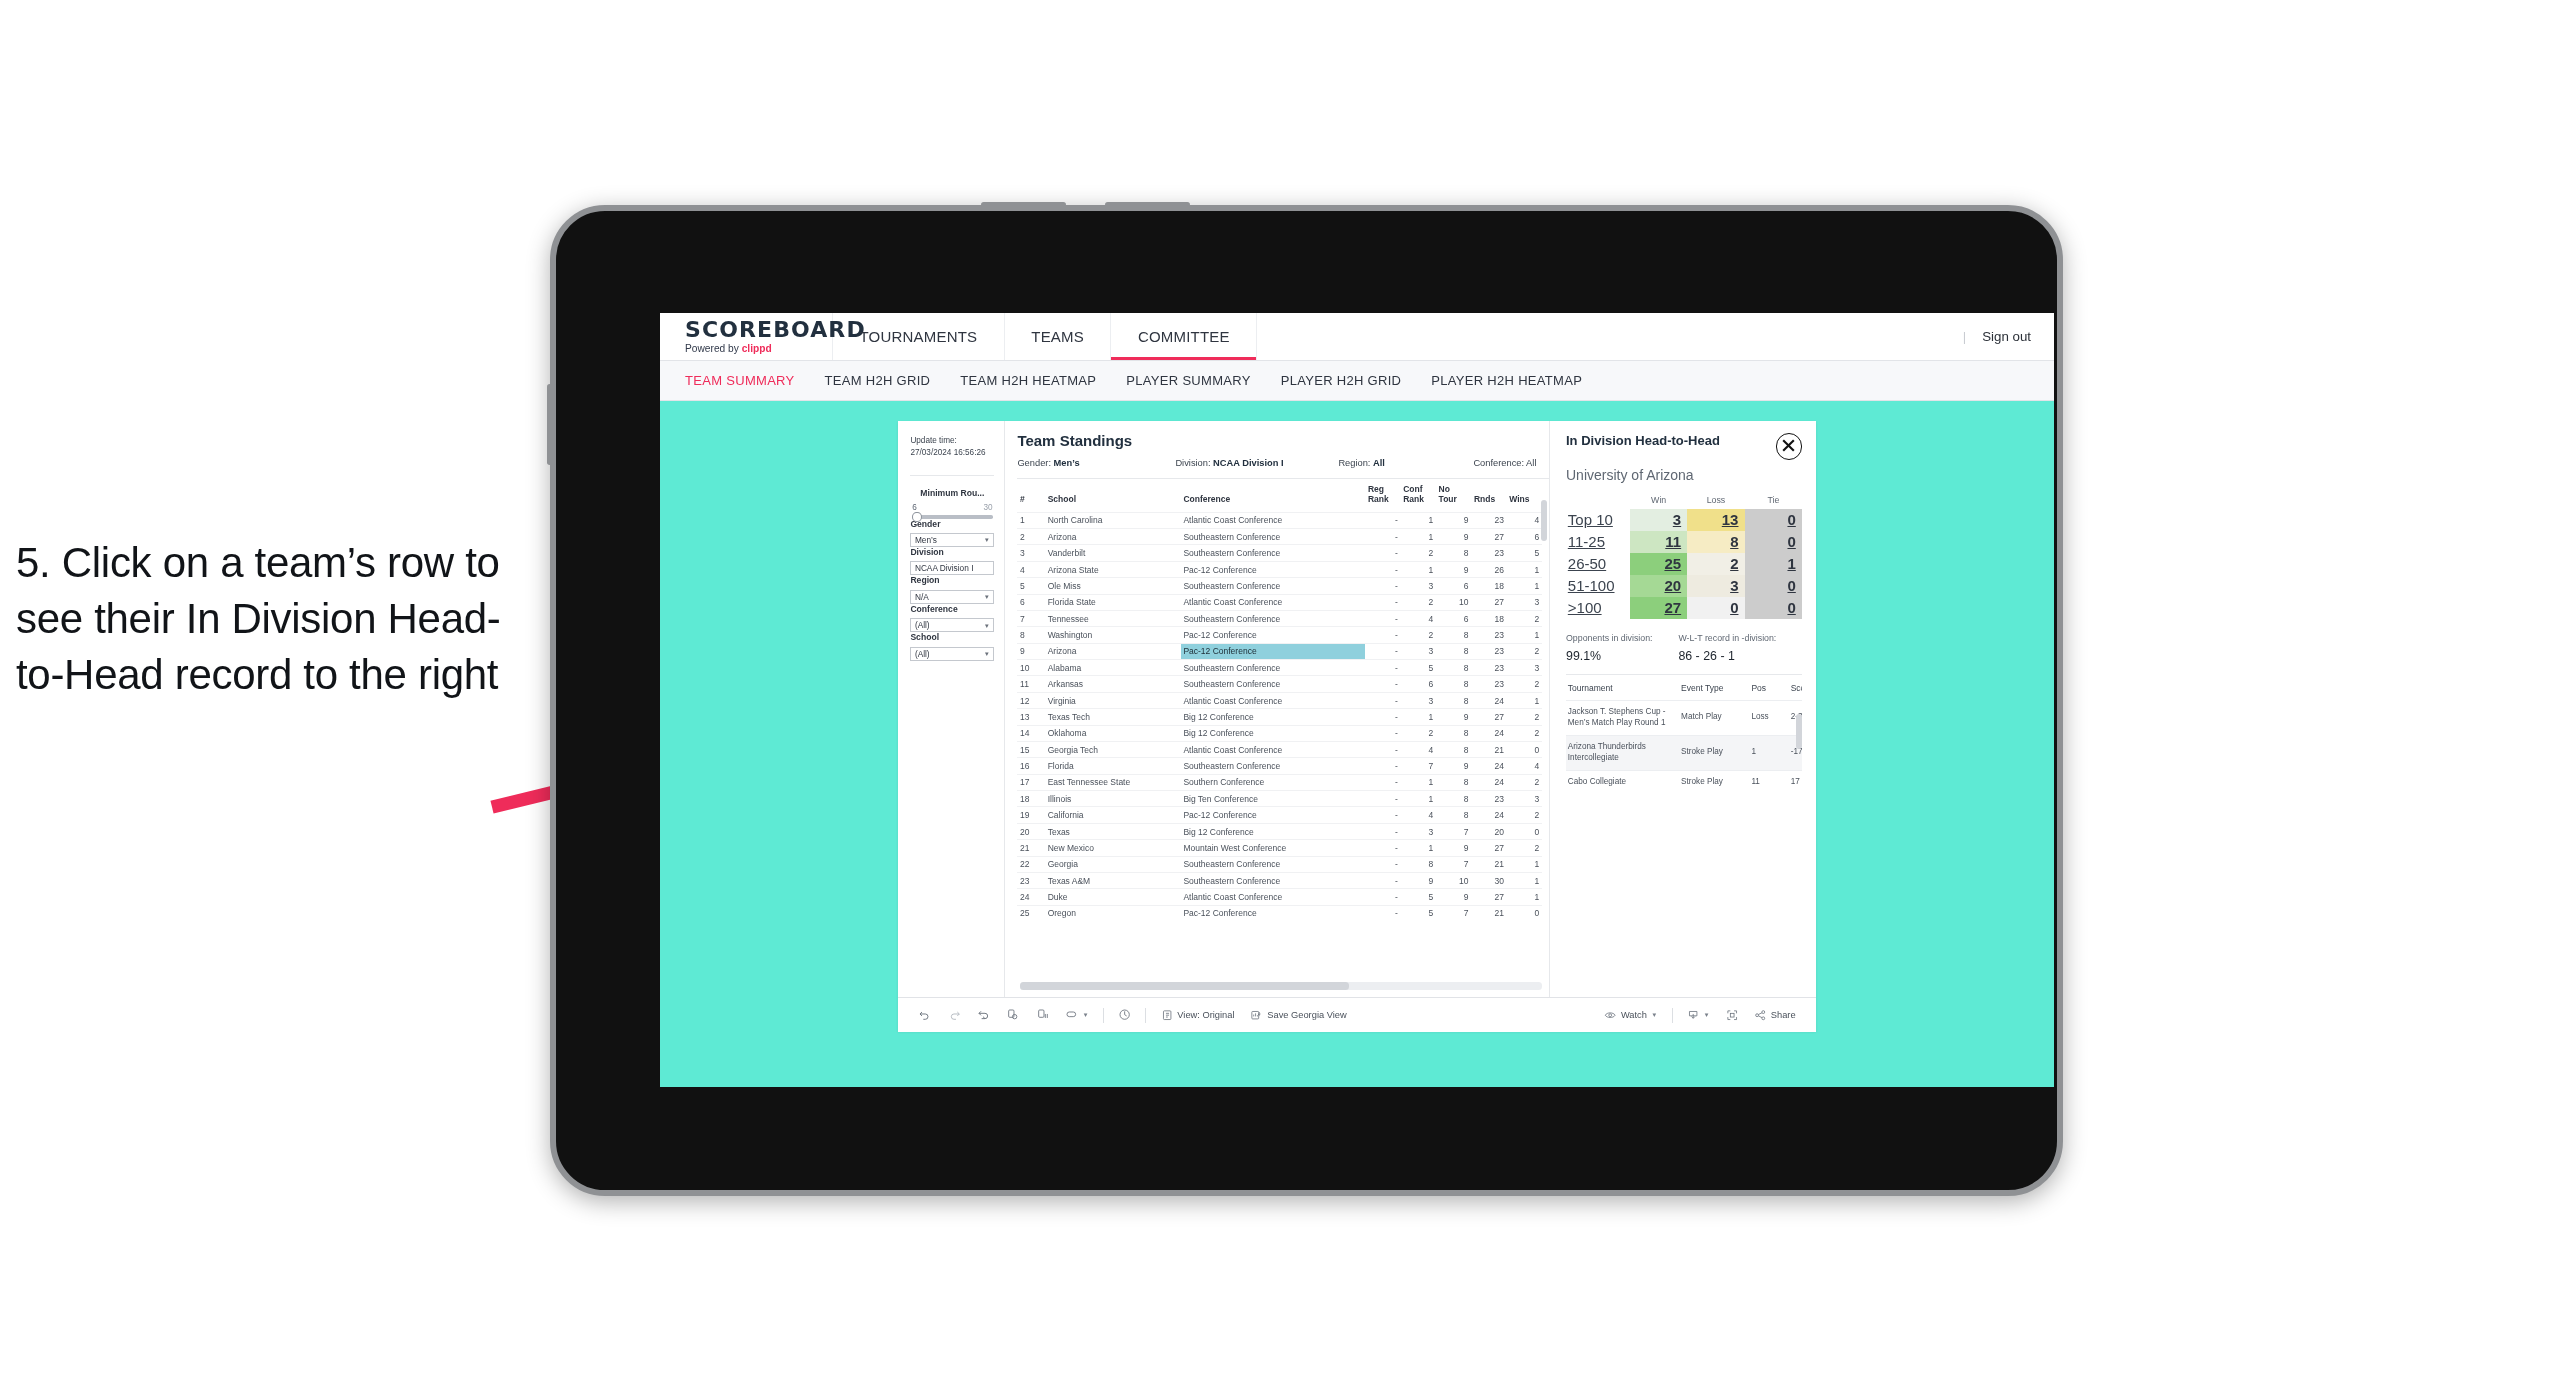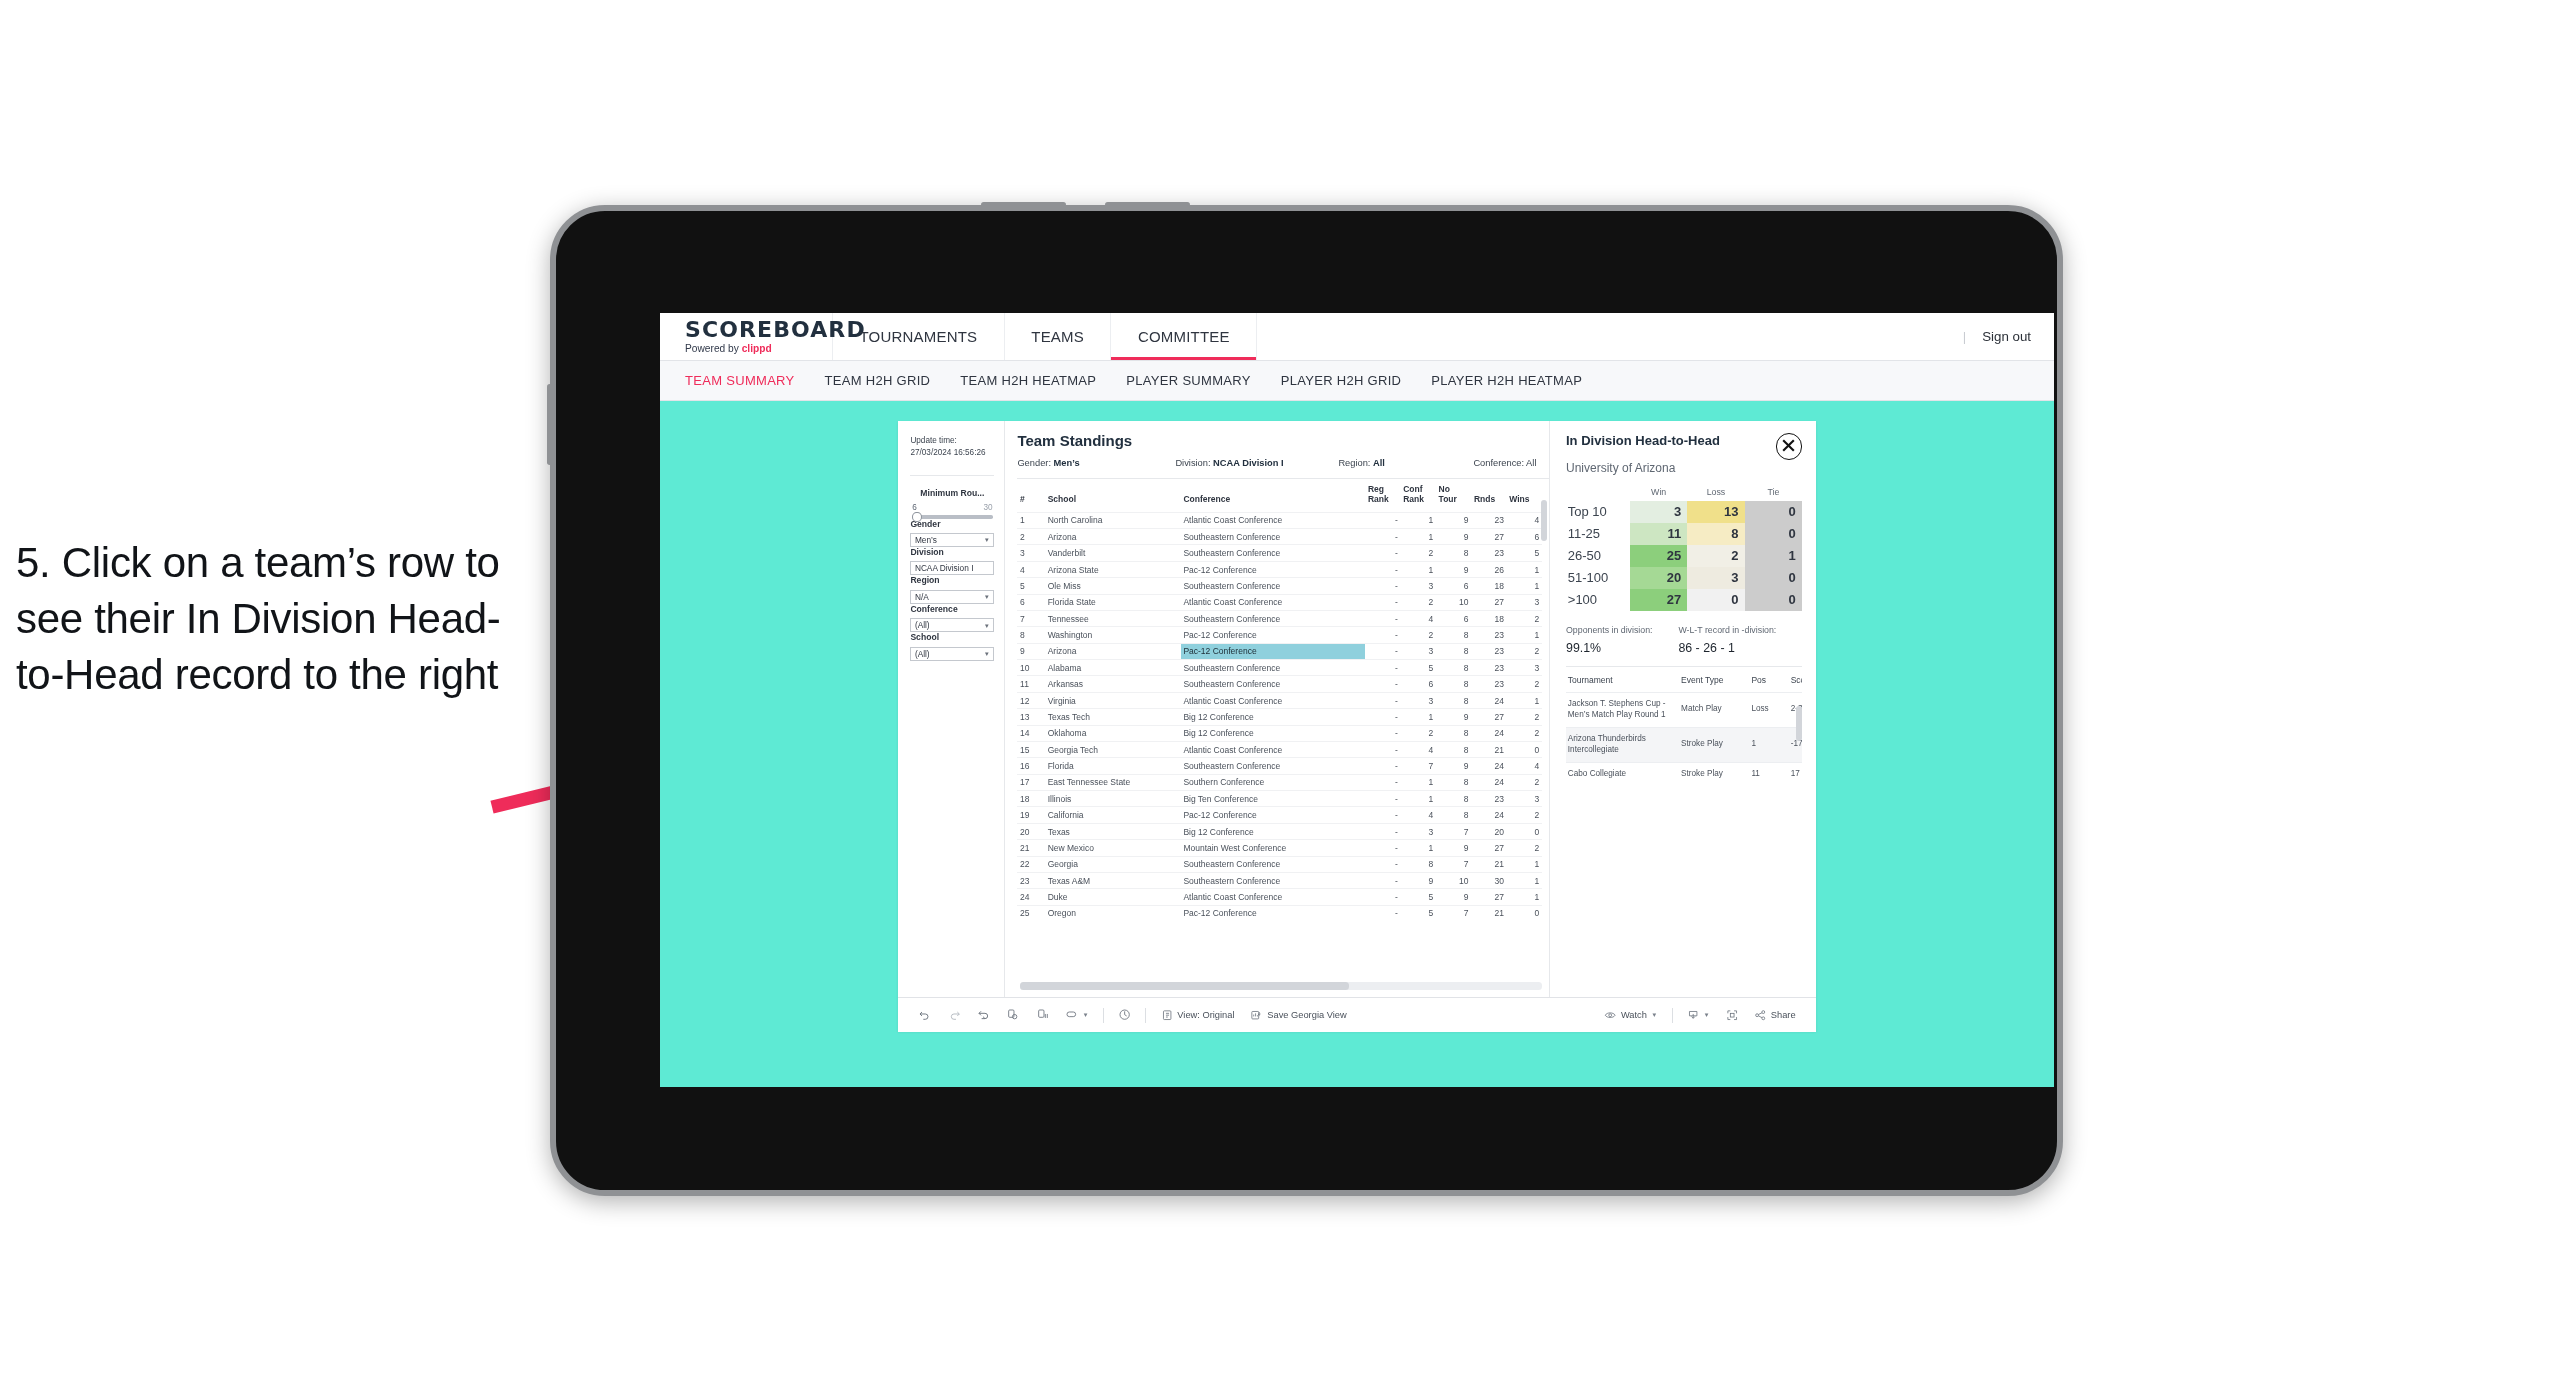"University of Arizona" #h2h-sub { font-size: 12px -> 14px; margin-top: 12px -> 18px }
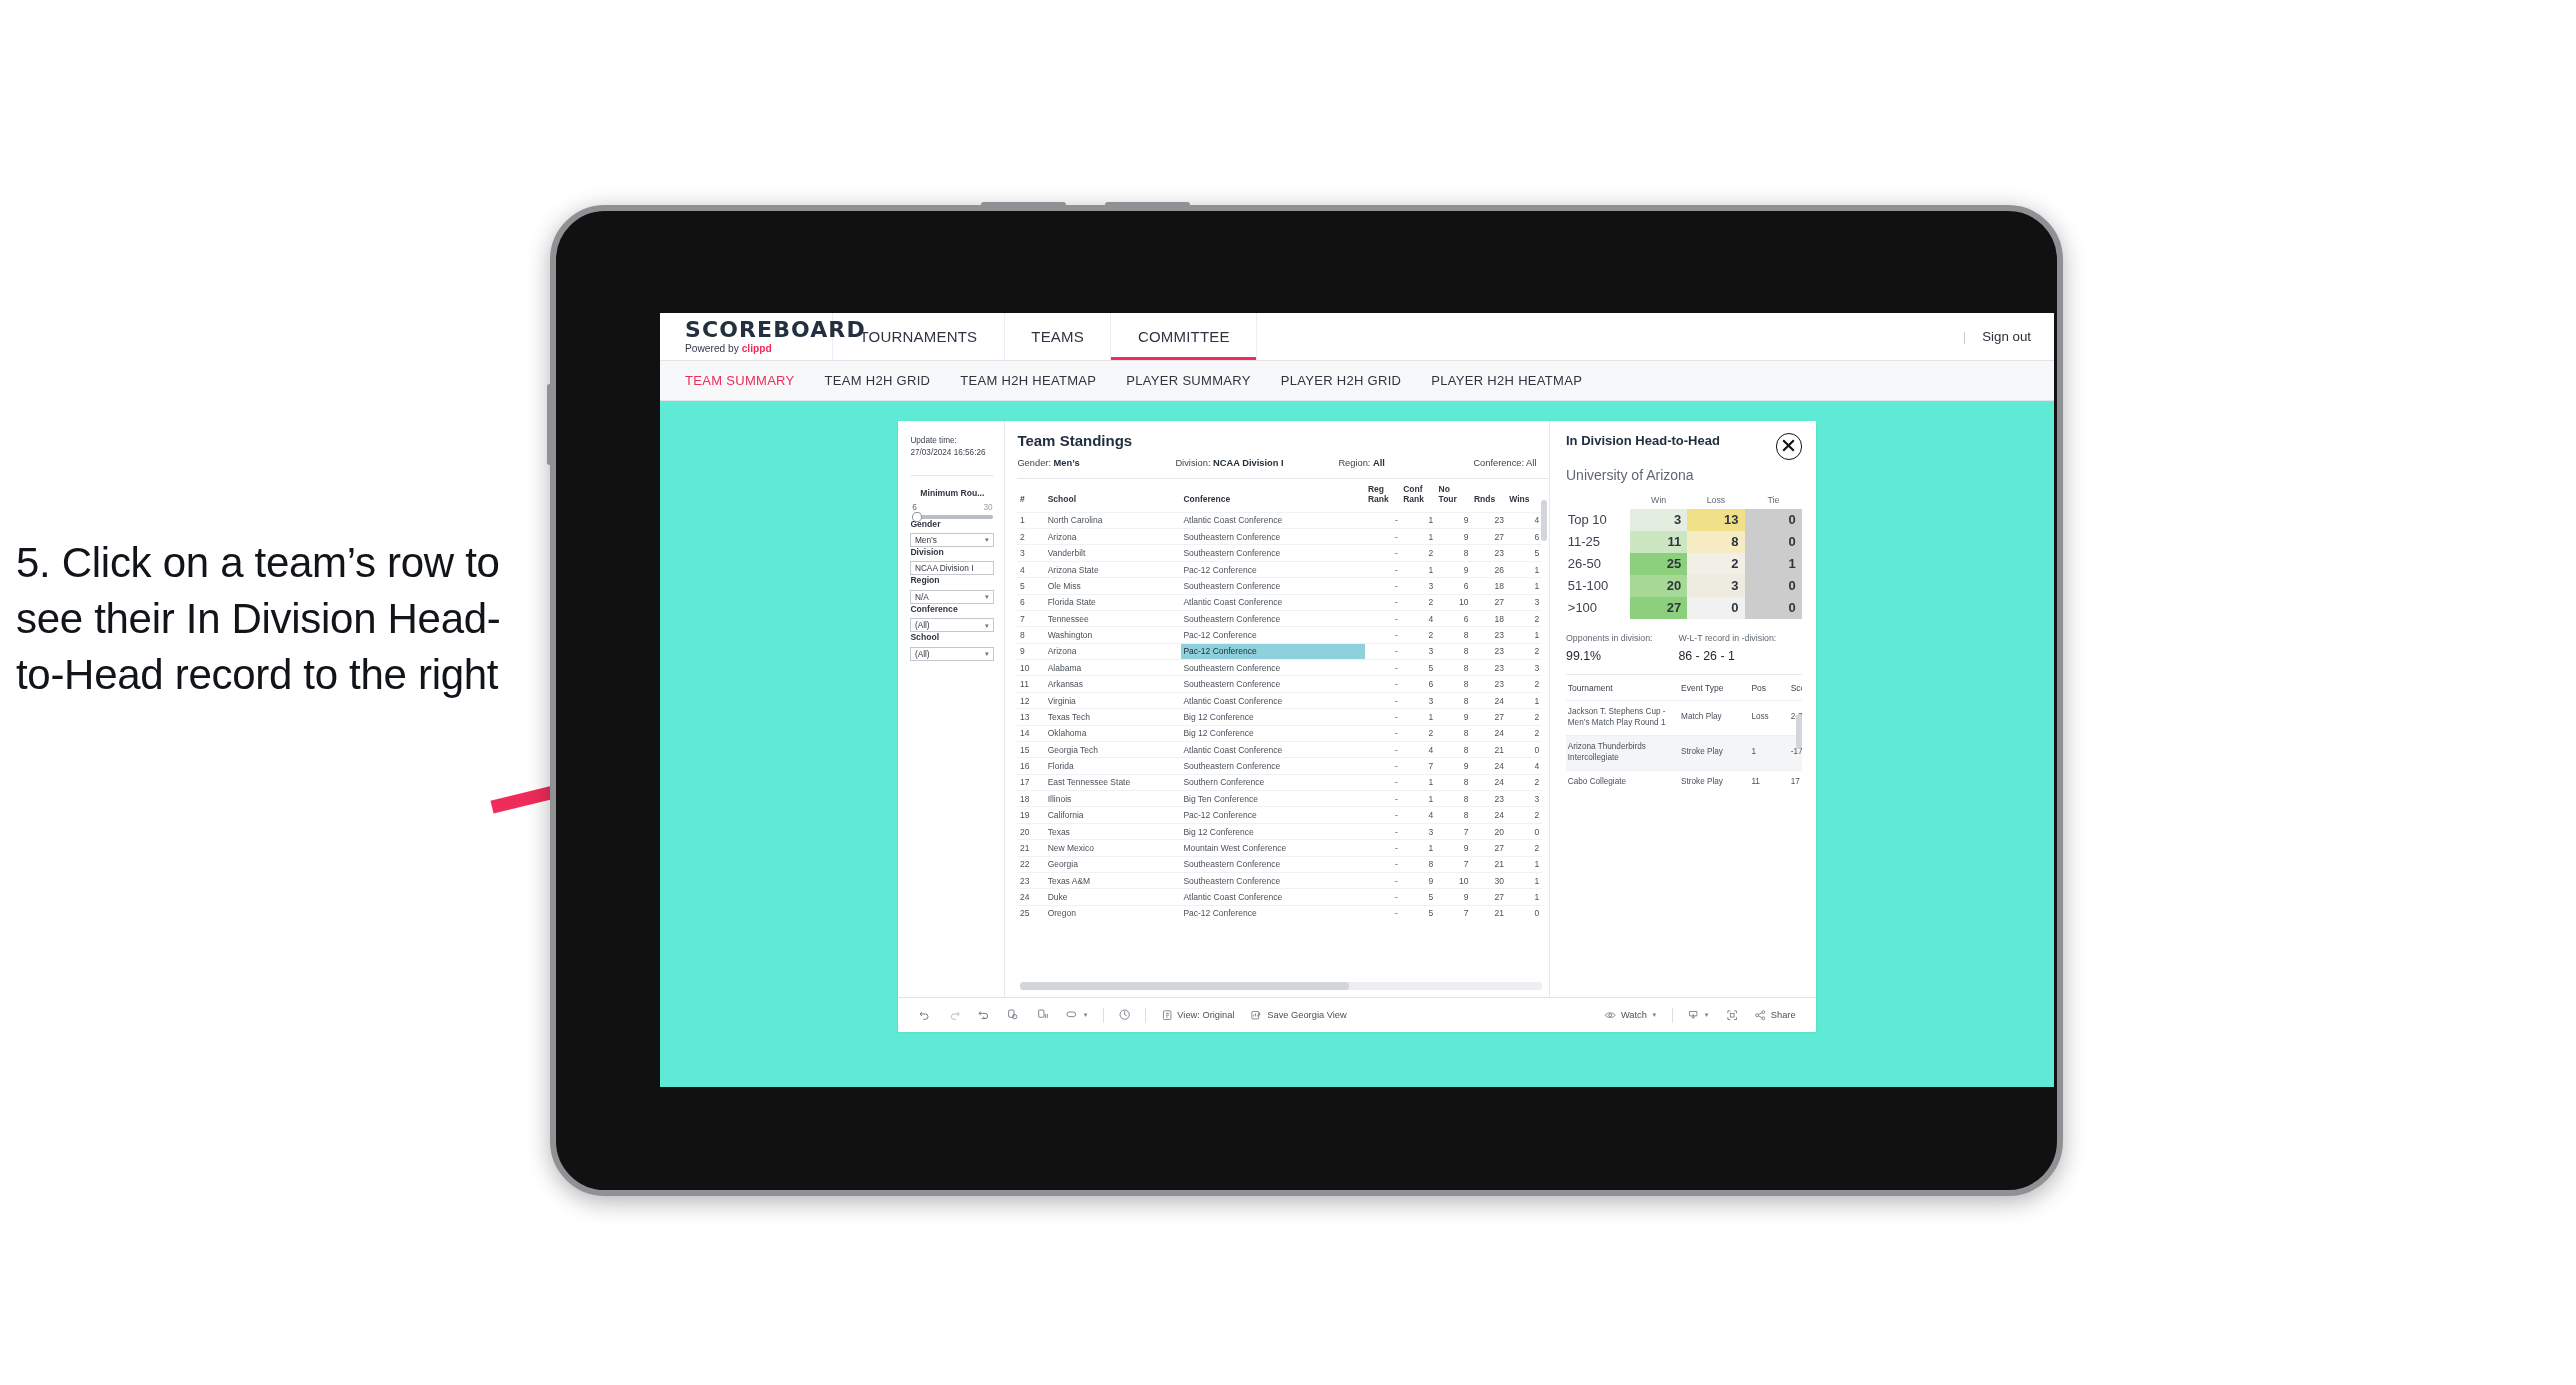"Top 10" table.h2h td { font-size: 13px -> 15px; text-decoration: none -> underline }
